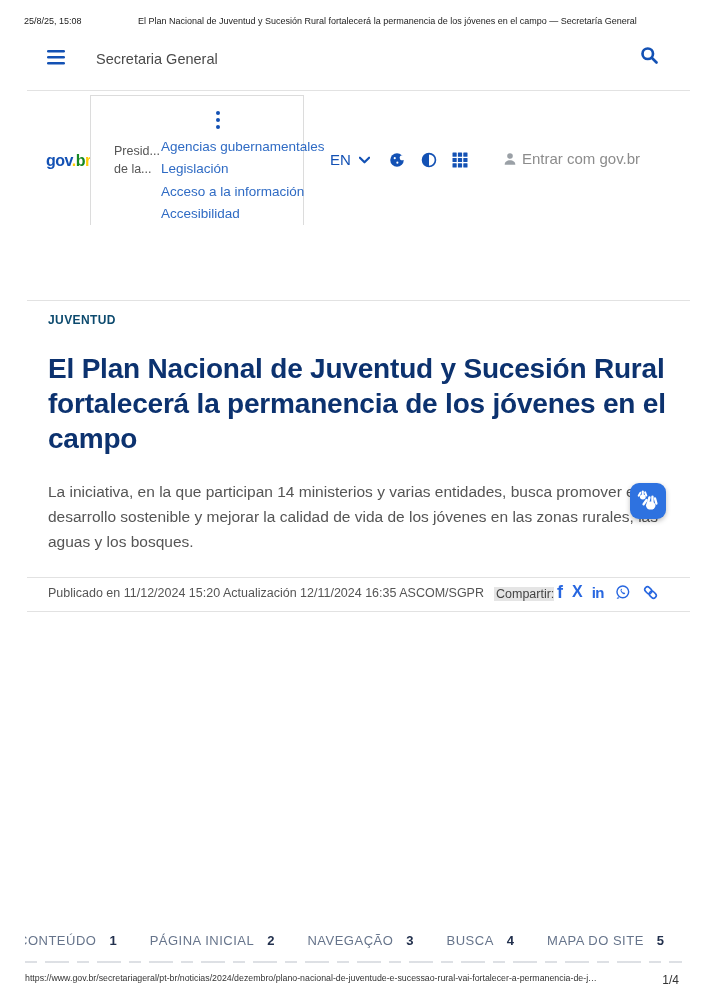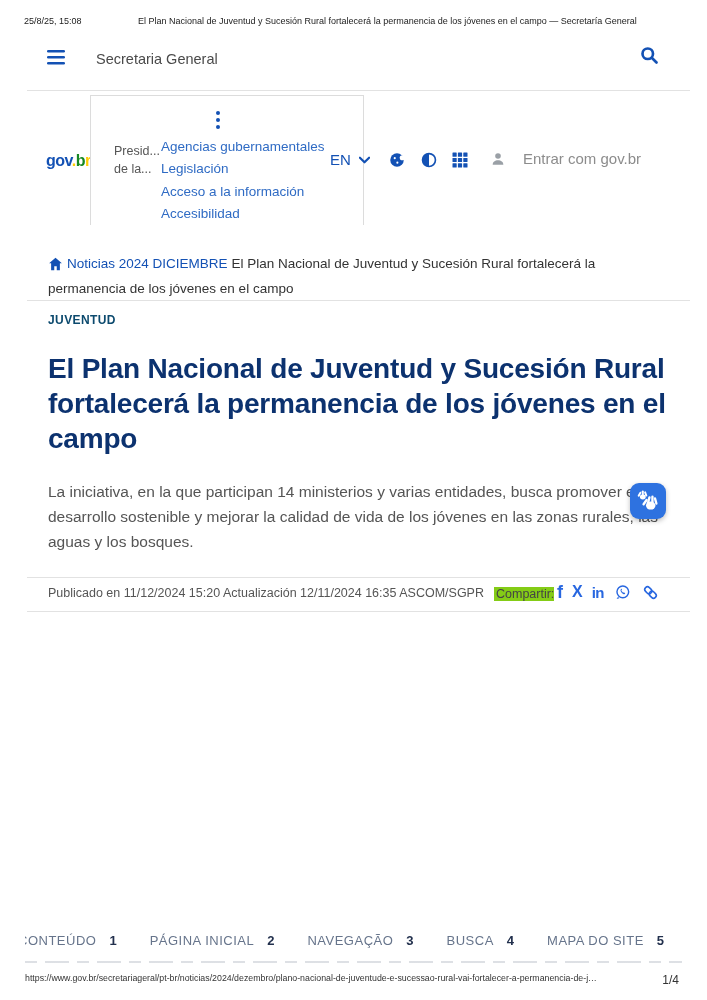"Presid..." .govcard { width: 274px -> 214px }
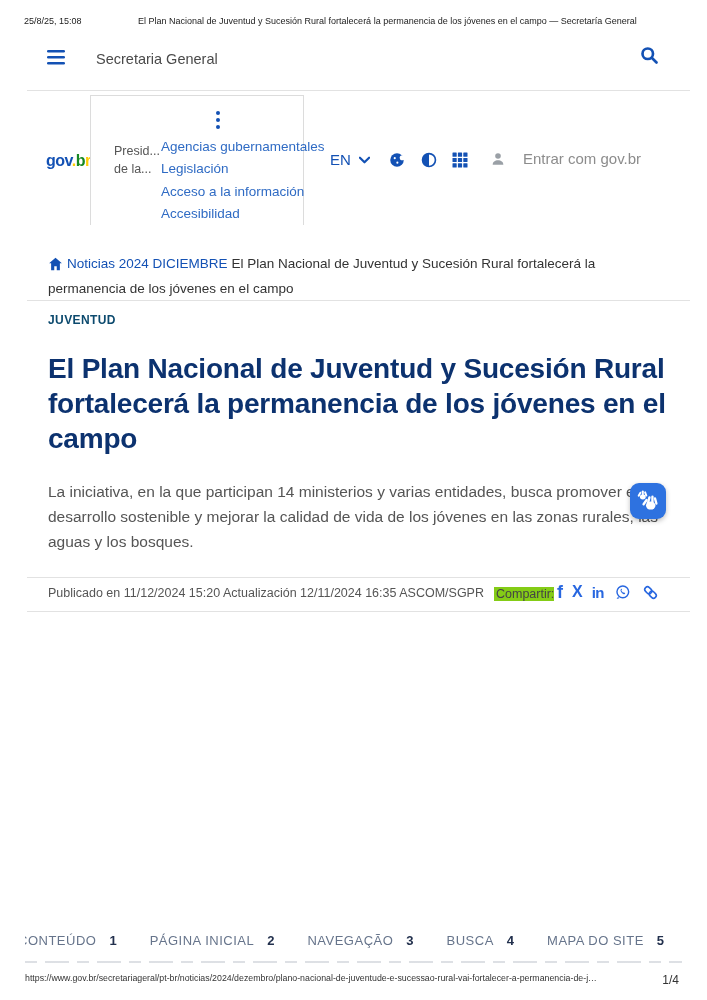"Entrar com gov.br" .login { gap: 17px -> 4px; left: 490px -> 502px }
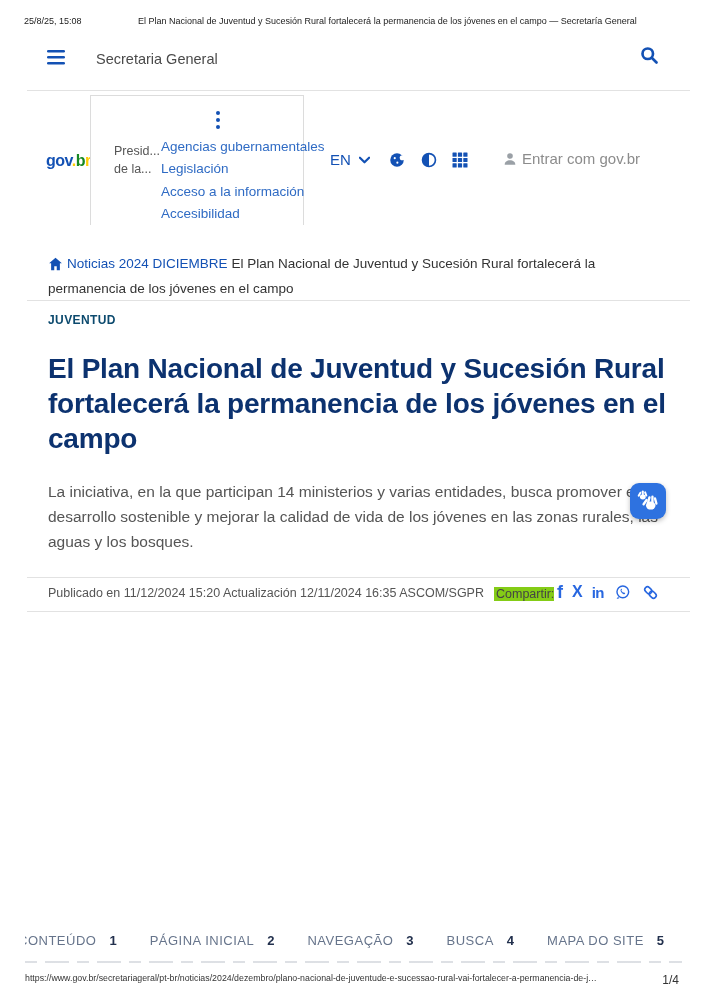"Noticias 2024 DICIEMBRE El Plan" div.breadcrumb { html: <div> <a> <svg> <path></path> </svg> </a><a>Noticias</a> <a>2024</a> <a>DICIEMBRE</a> <span>El Plan Nacional de Juventud y Sucesión Rural fortalecerá la permanencia de los jóvenes en el campo</span> </div> -> none }
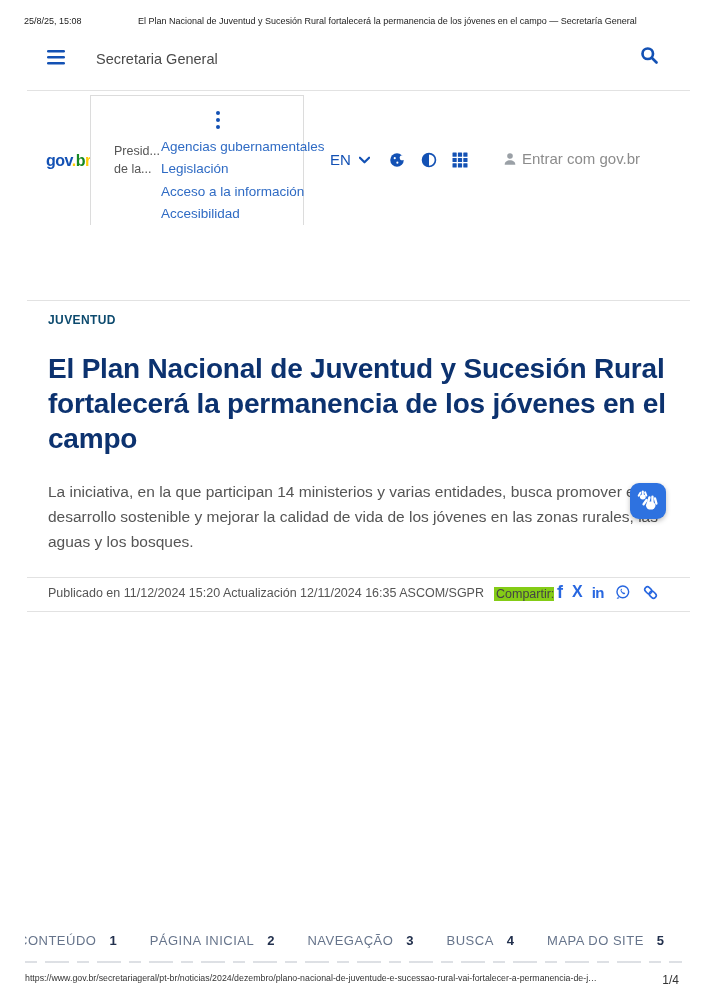"Compartir:" .share-label { background: #84cc16 -> #e5e5e5 }
